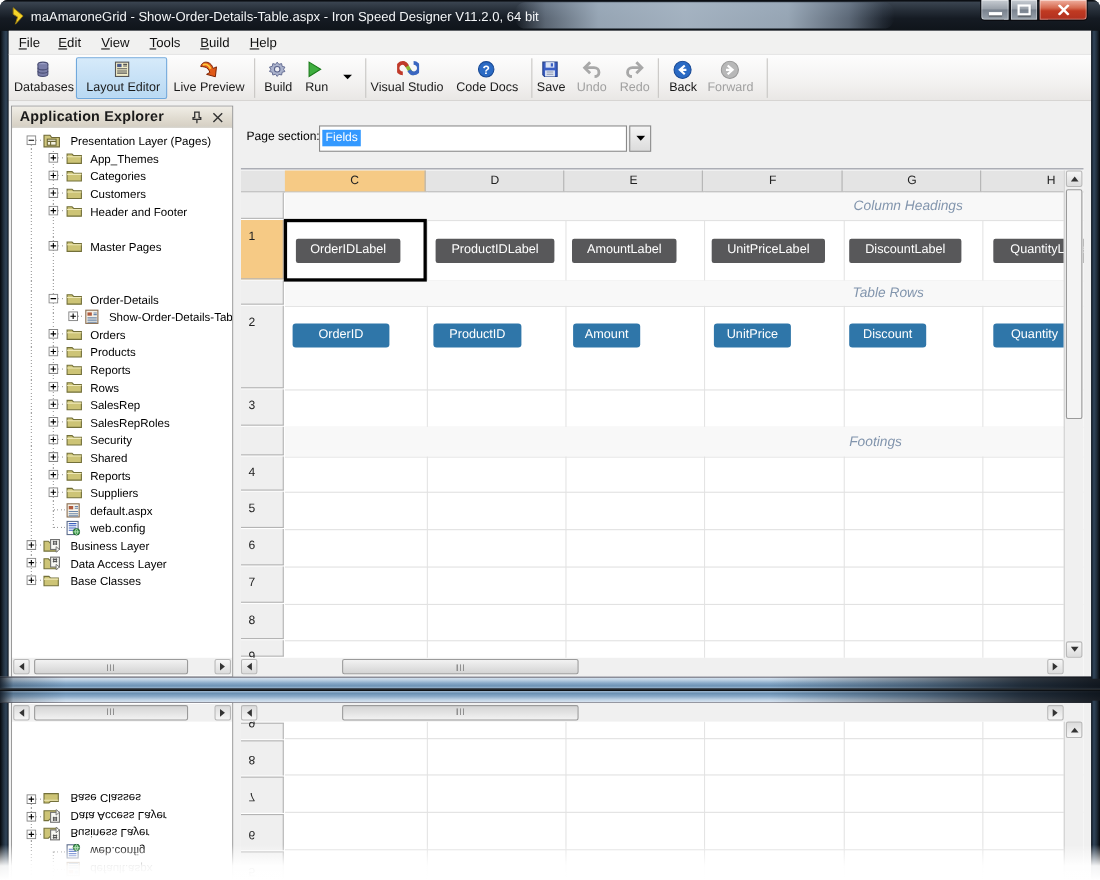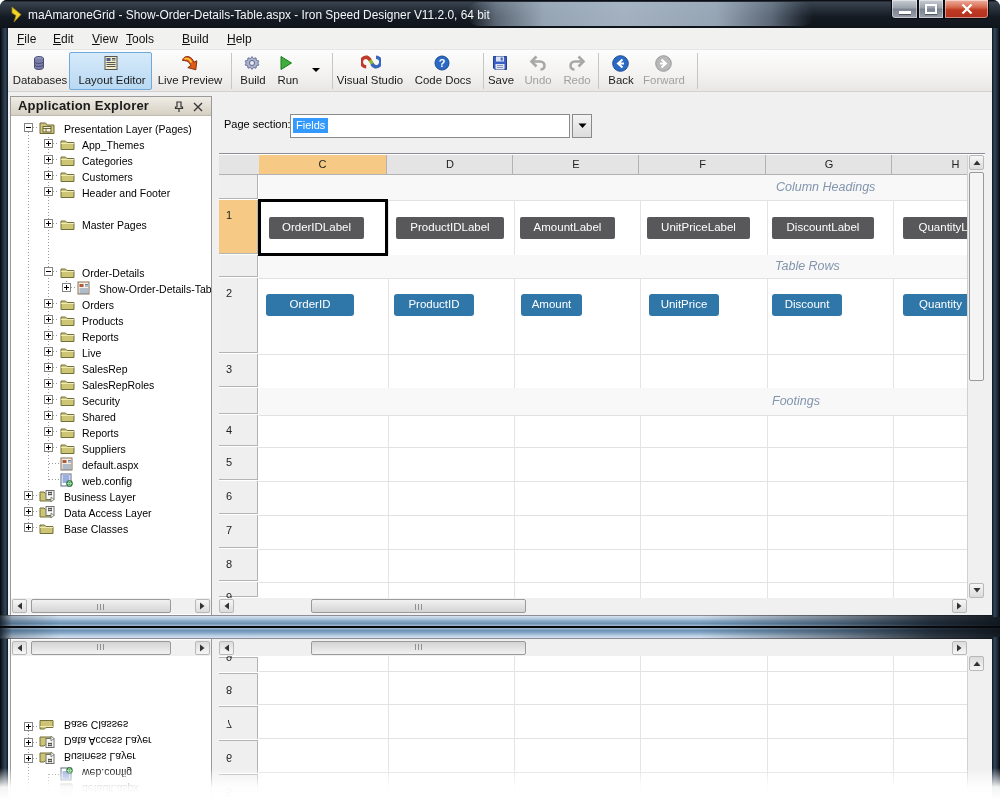"Tools" span.mi { left: 118px -> 128px }
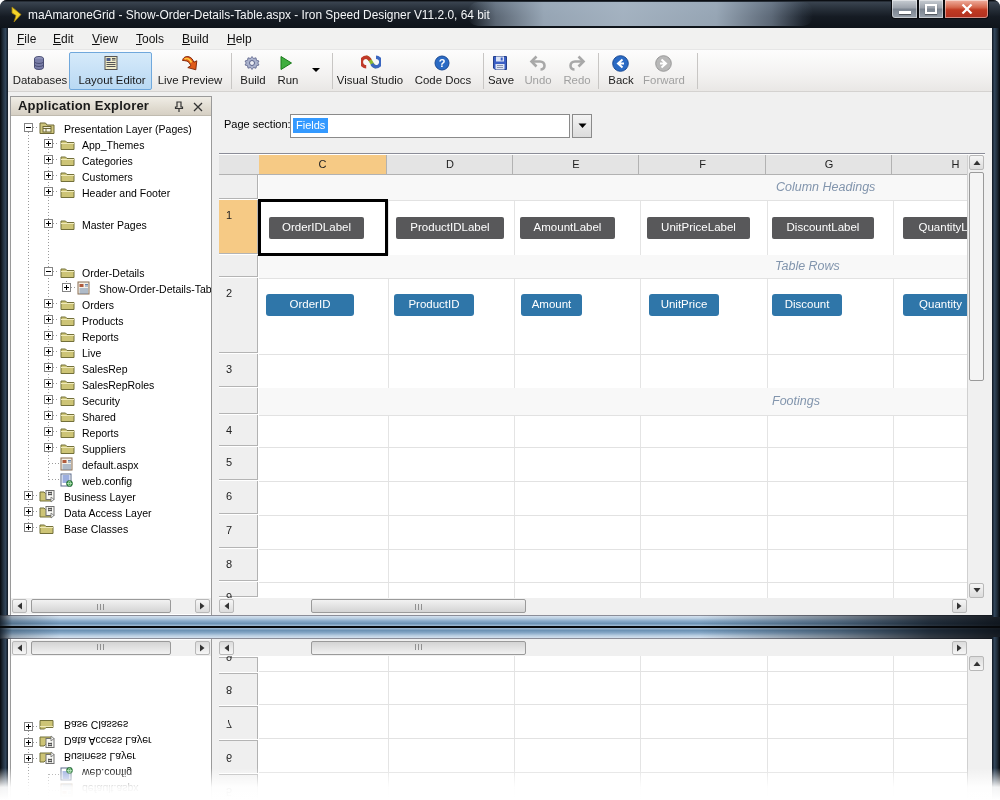"Live" span.tlabel { text: Live -> Rows }
